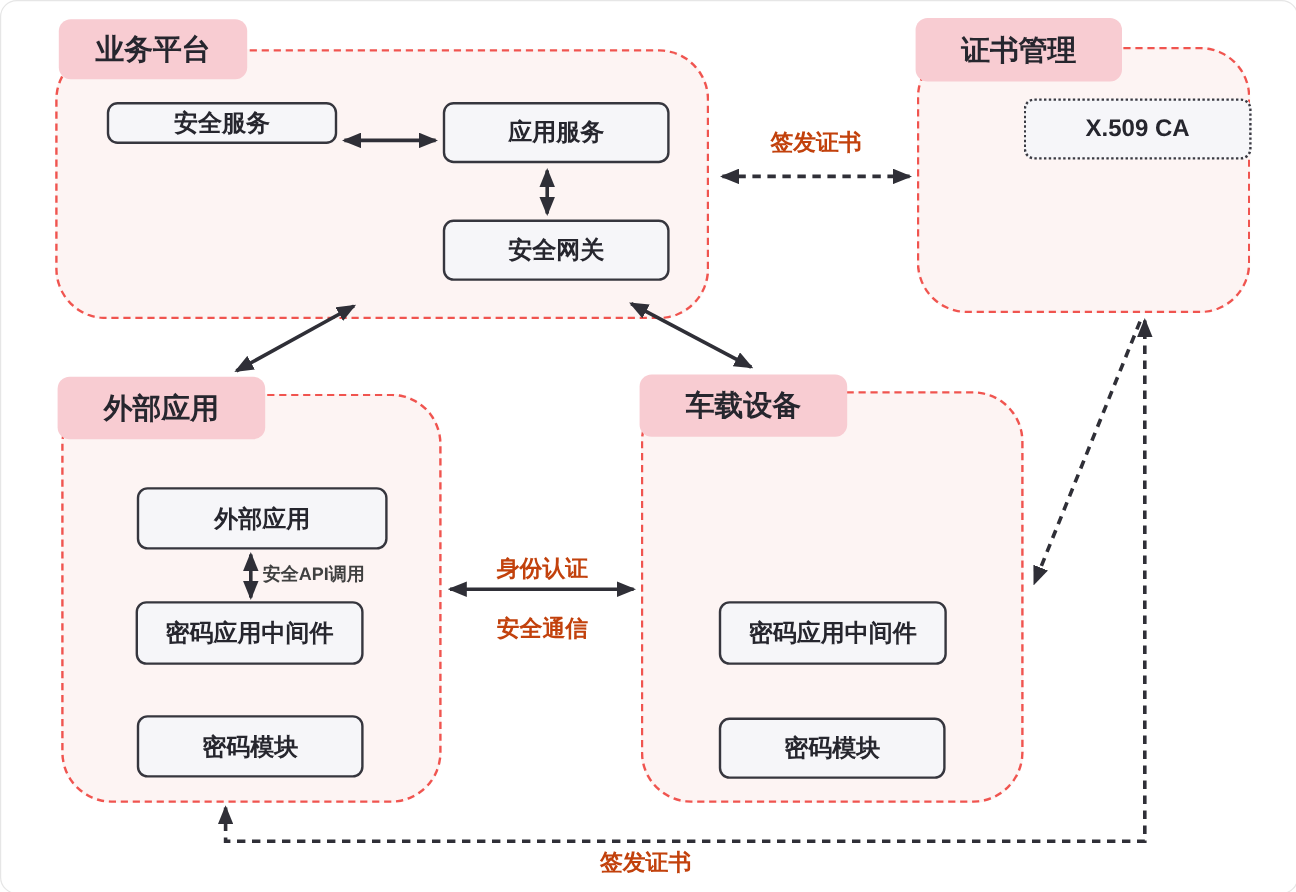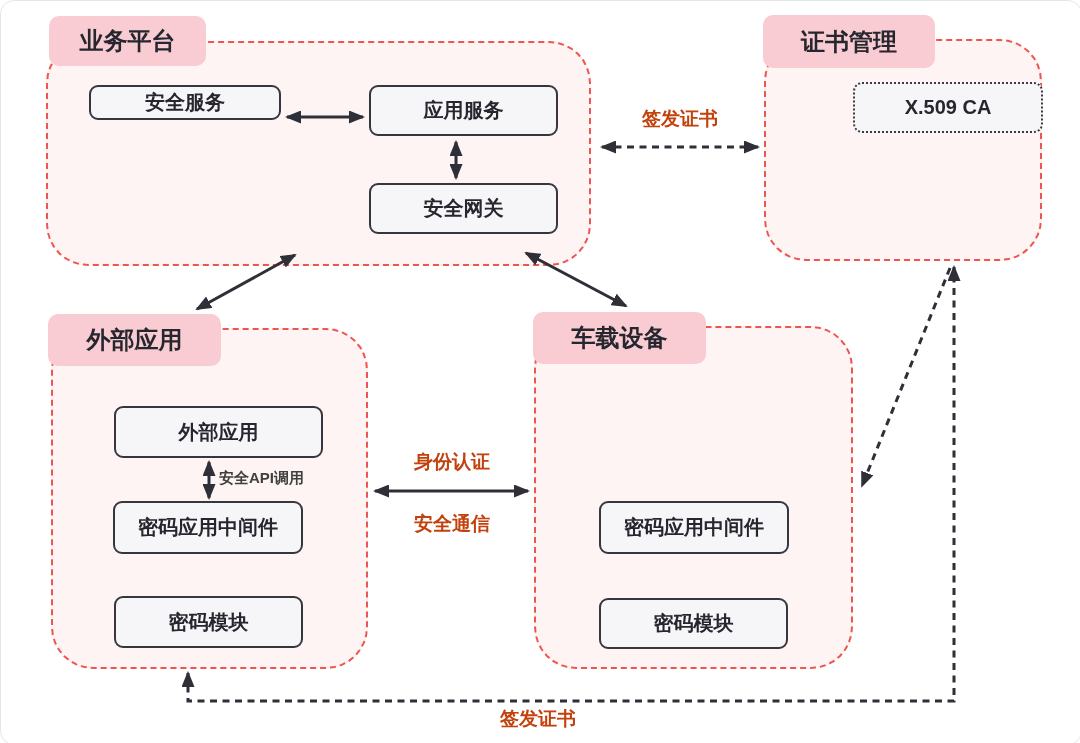"身份认证" div.elabel { top: 448px -> 460px }
